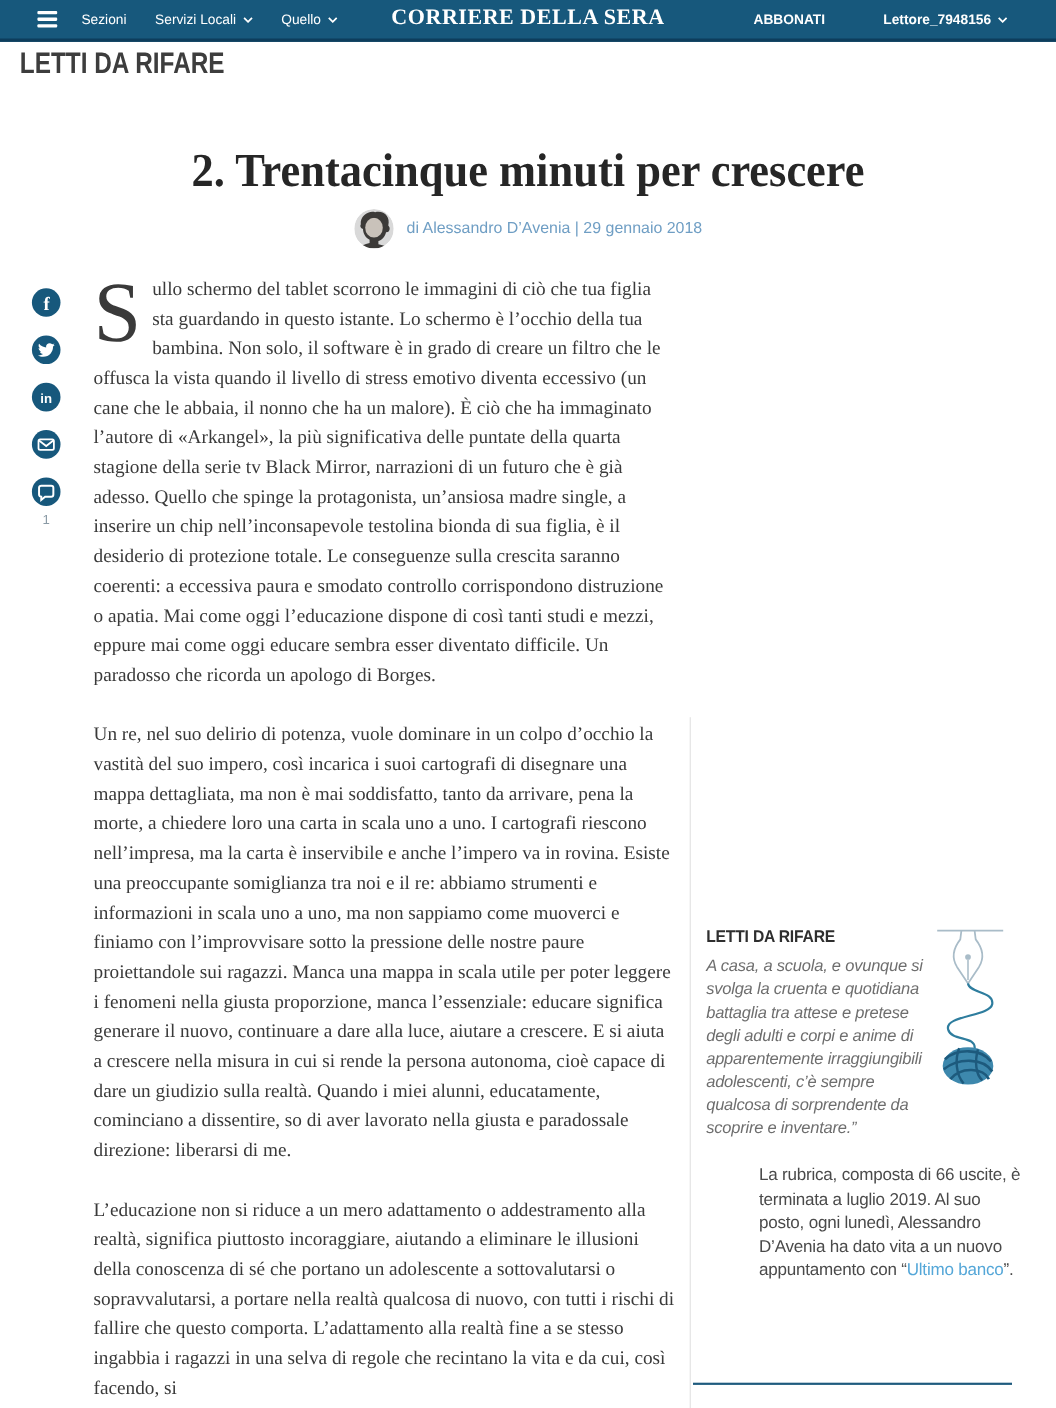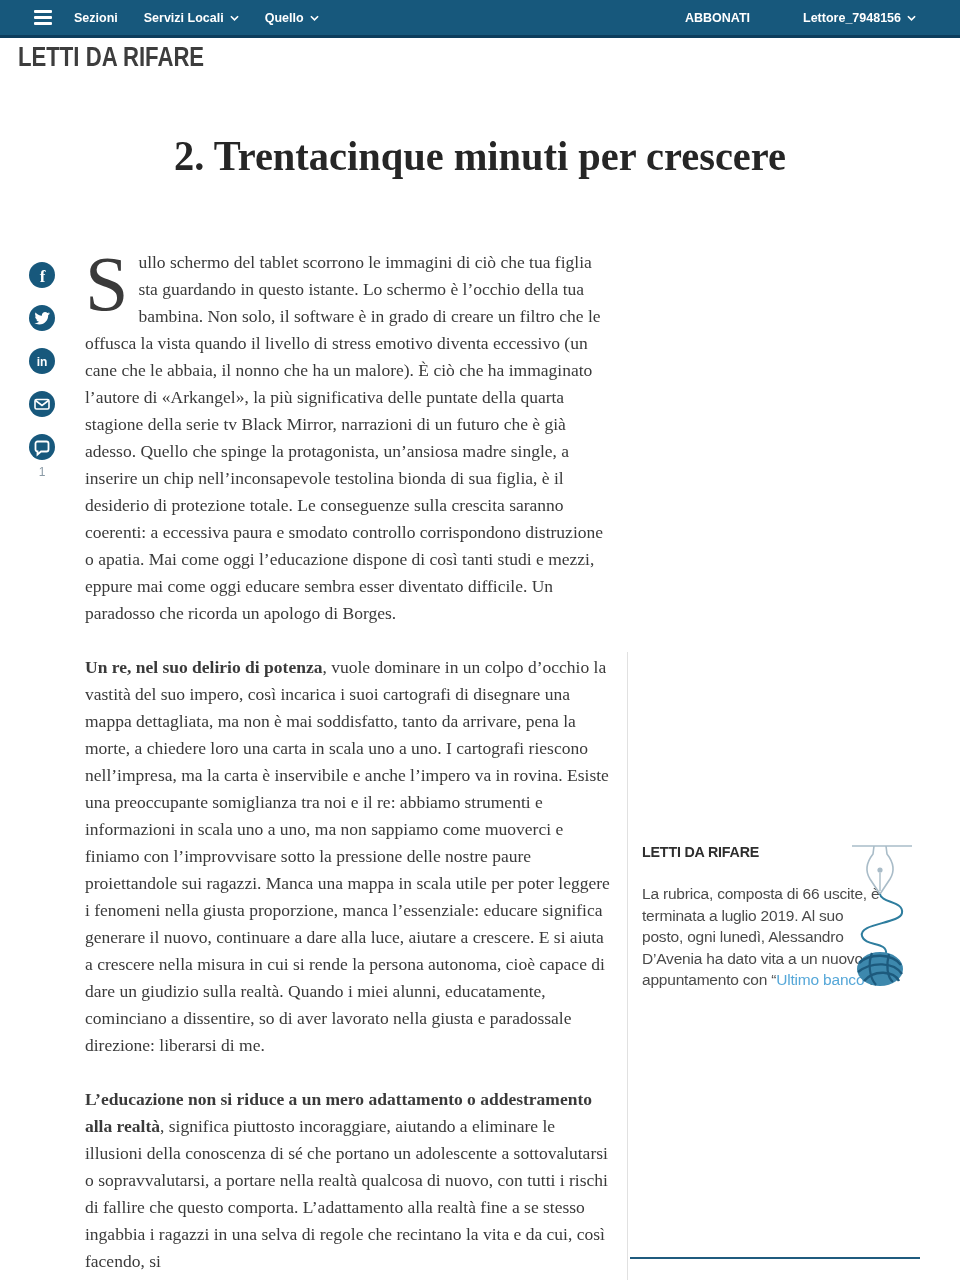"Sezioni" .nav-left { font-weight: 700 -> 400 }
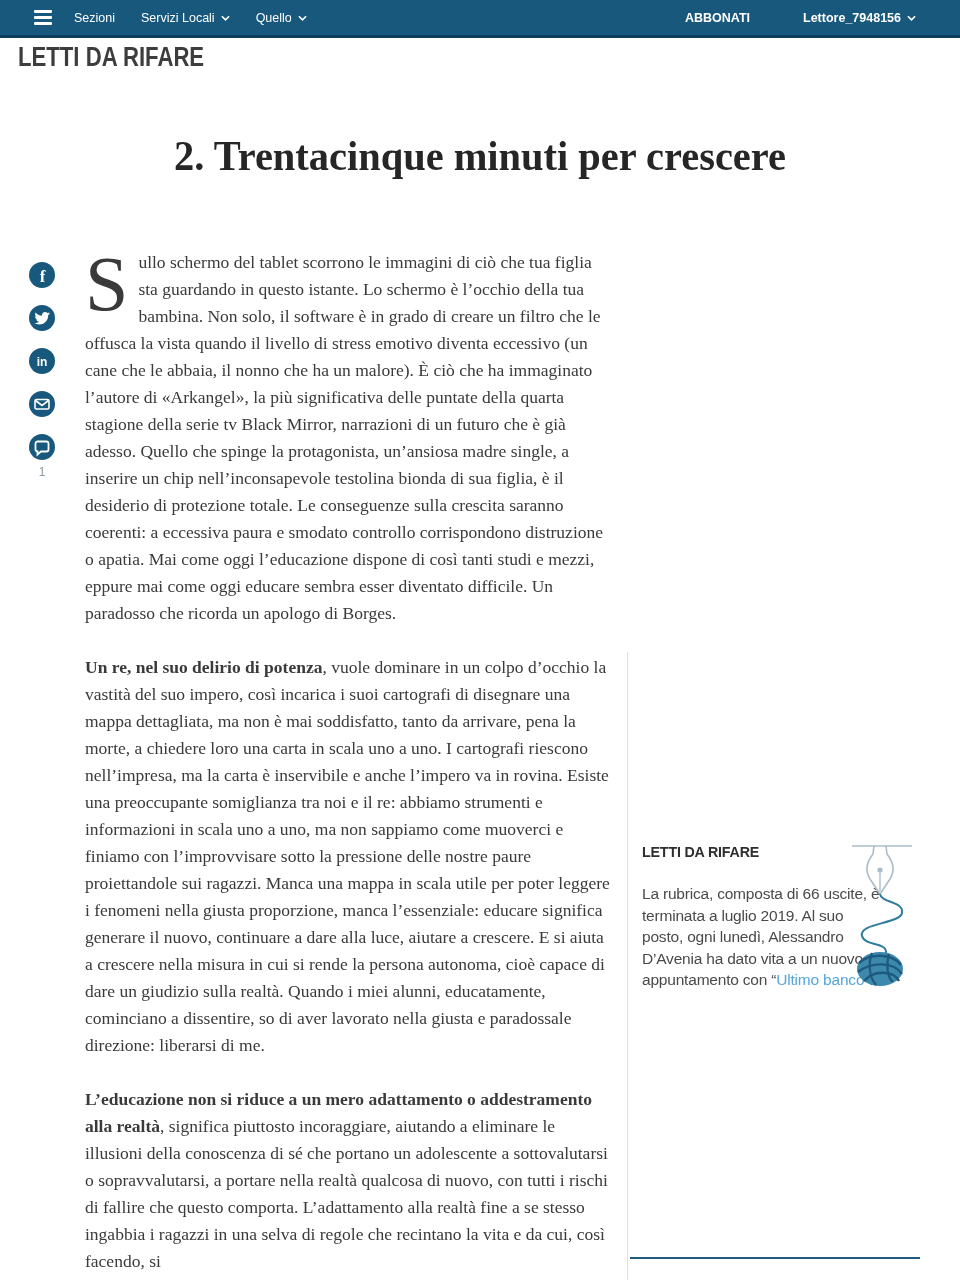"CORRIERE DELLA SERA" div.nav-logo { html: none -> <div>CORRIERE DELLA SERA</div> }
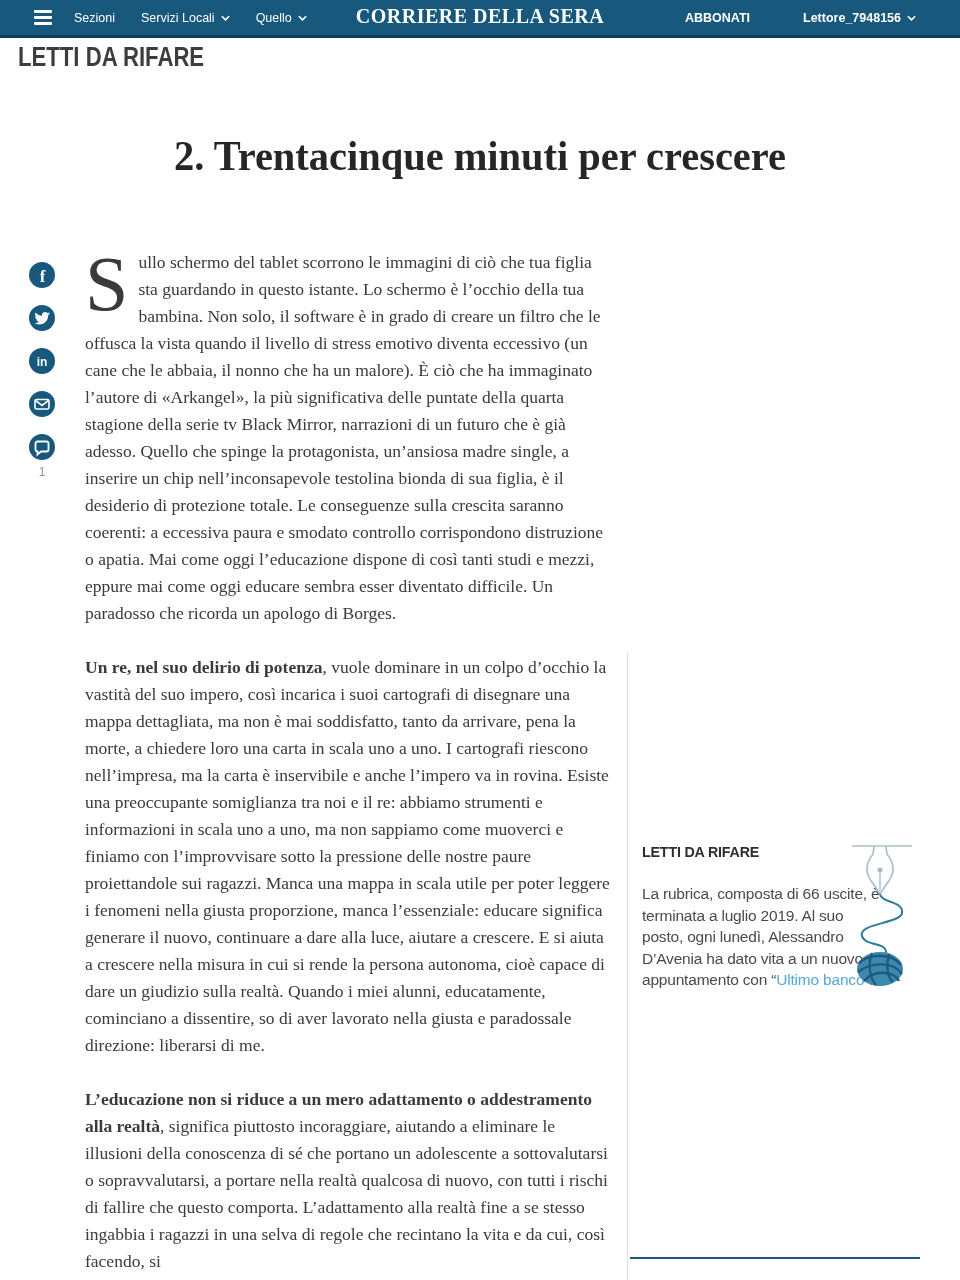"di Alessandro D’Avenia | 29" div.byline { html: none -> <div> <span> <svg> <circle></circle> <path></path> <ellipse></ellipse> <path></path> </svg> </span> <span> <span>di</span> <a>Alessandro D’Avenia</a> <span>|</span> <span>29 gennaio 2018</span> </span> </div> }
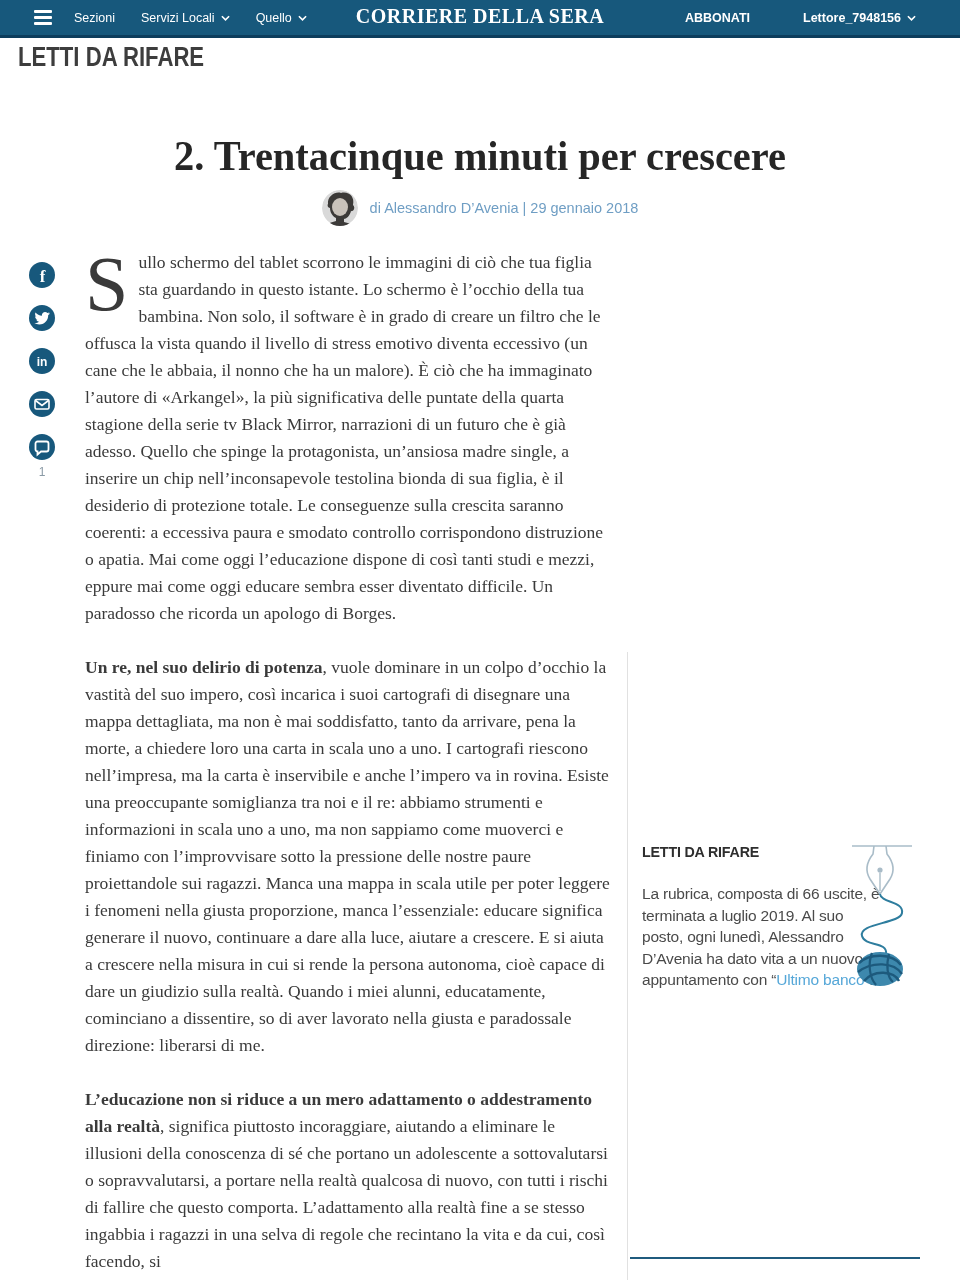"Un re, nel suo delirio" .lead { font-weight: 700 -> 400 }
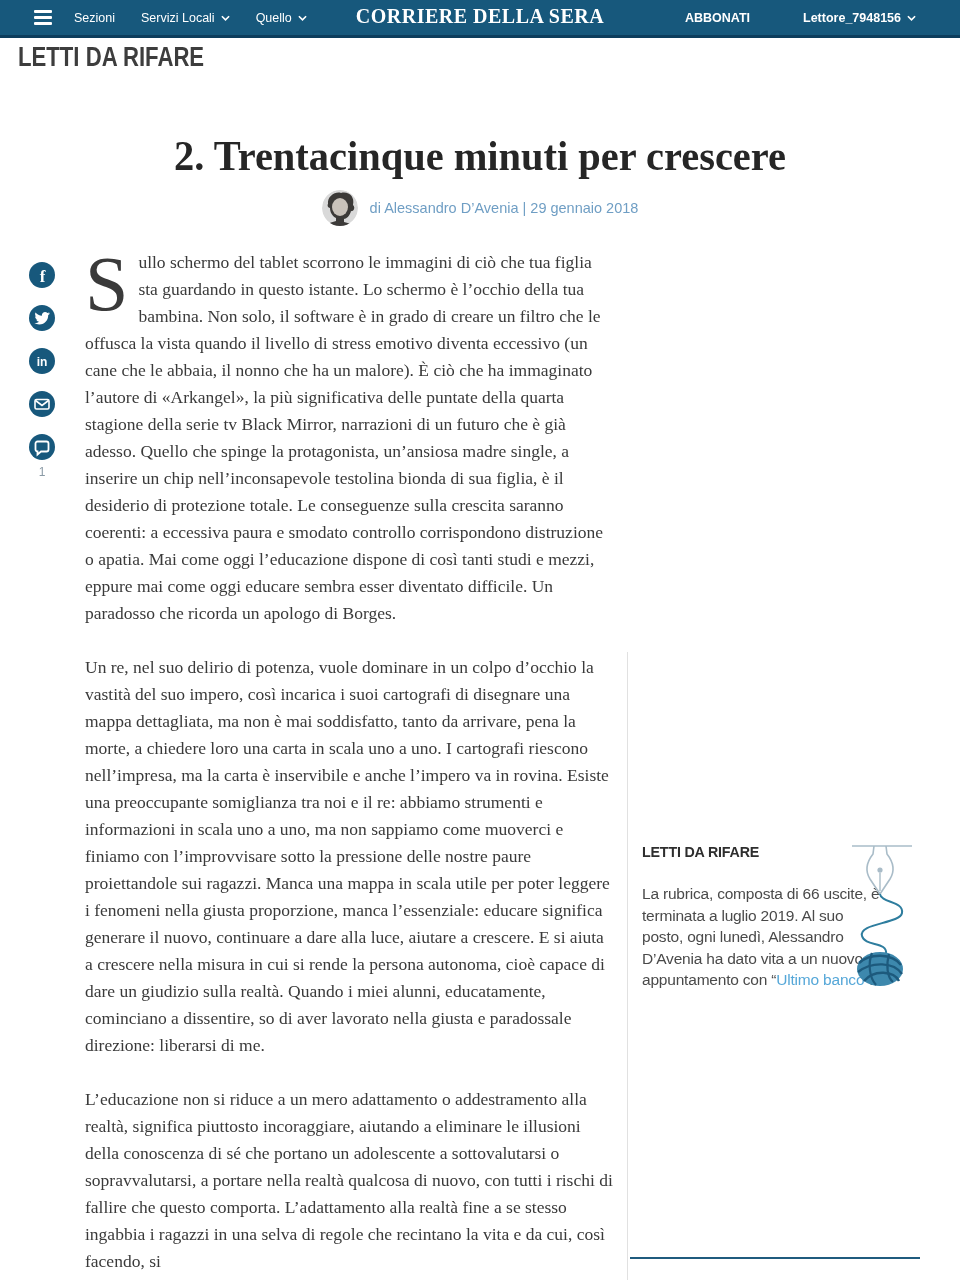"A casa, a scuola, e" div.sidebar-quote { html: none -> <div>A casa, a scuola, e ovunque si svolga la cruenta e quotidiana battaglia tra attese e pretese degli adulti e corpi e anime di apparentemente irraggiungibili adolescenti, c’è sempre qualcosa di sorprendente da scoprire e inventare.”</div> }
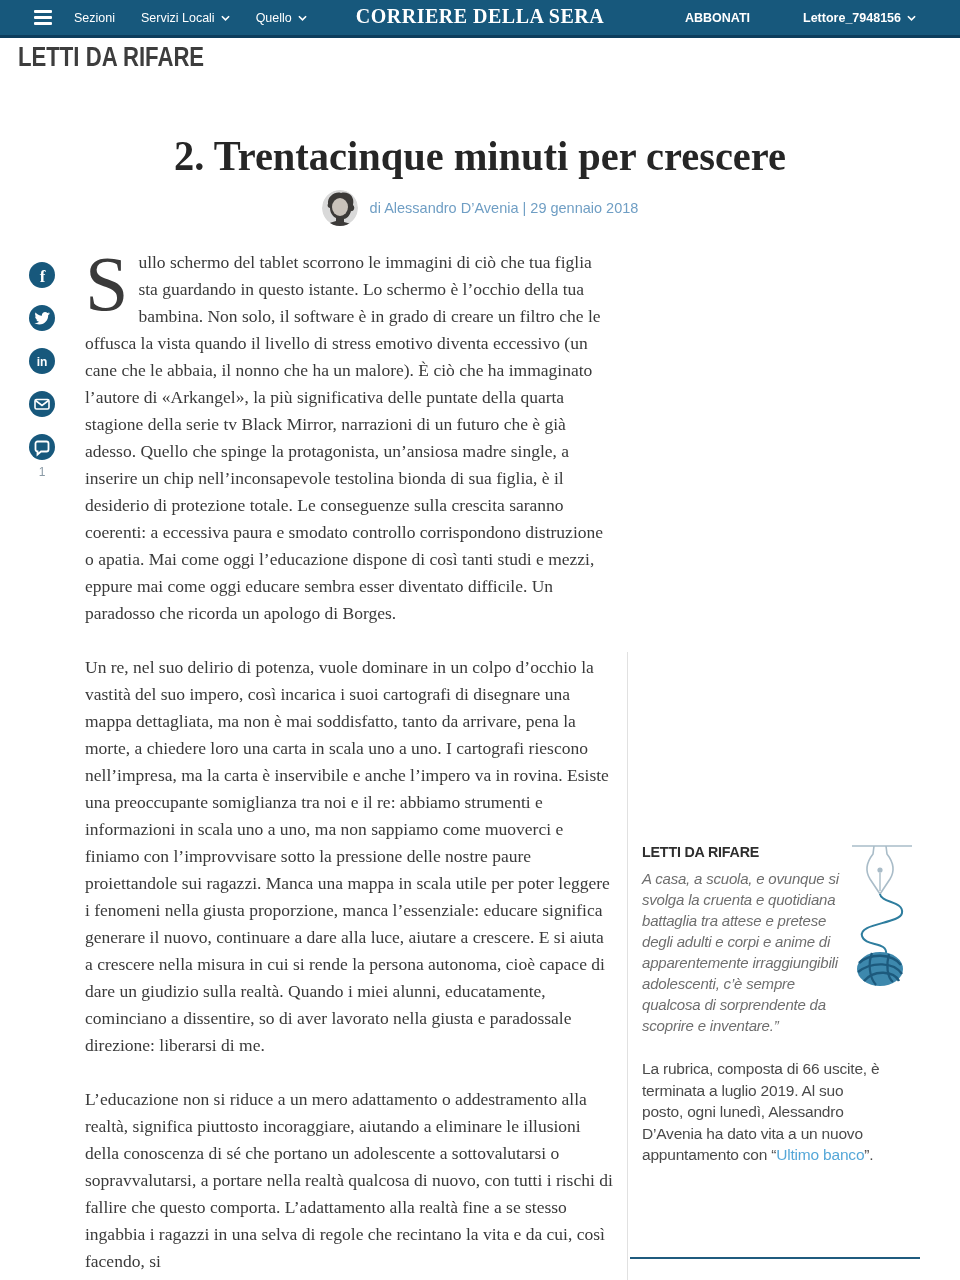"La rubrica, composta di 66" .sidebar-info { margin-left: none -> 48px }
